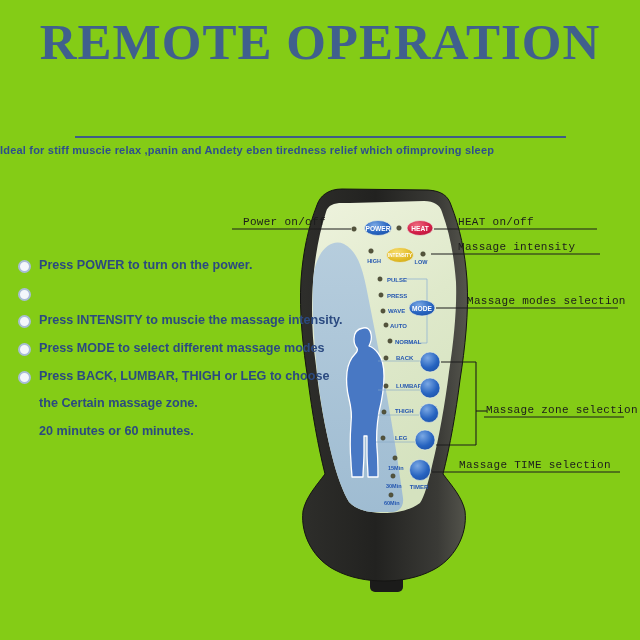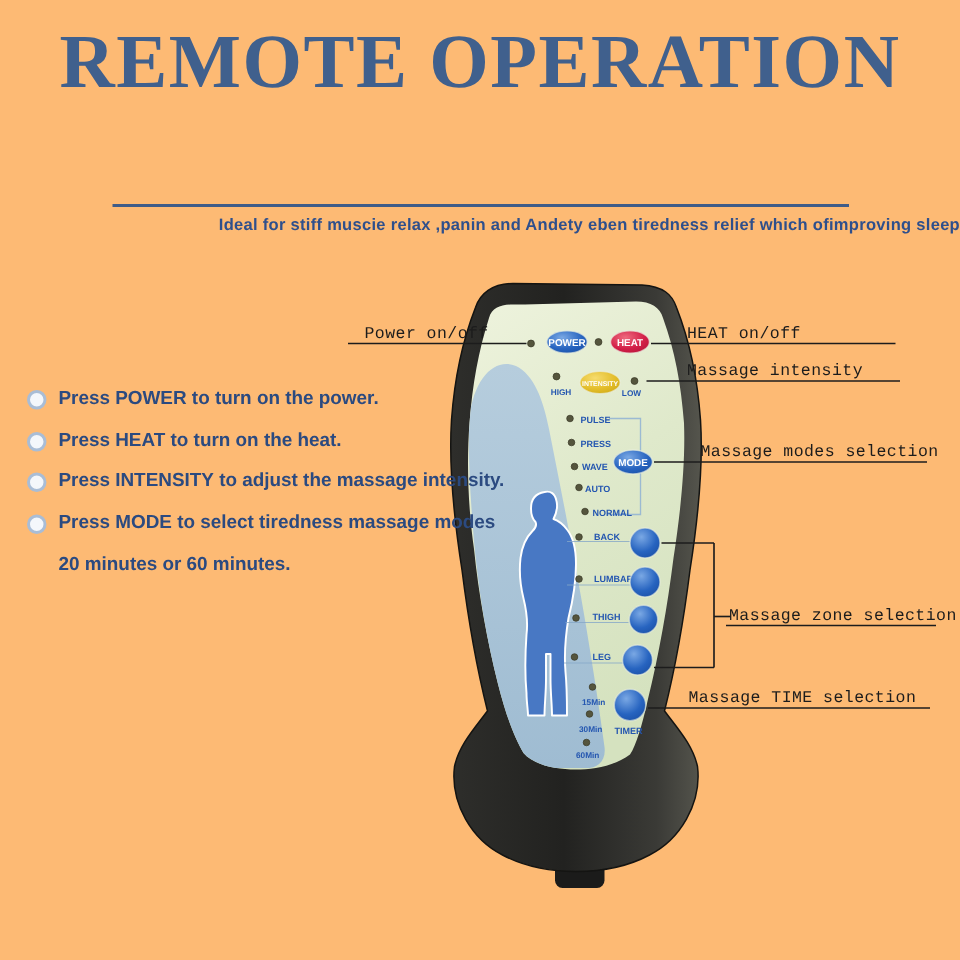"REMOTE OPERATION" .page { background: #fdba74 -> #84cc16 }
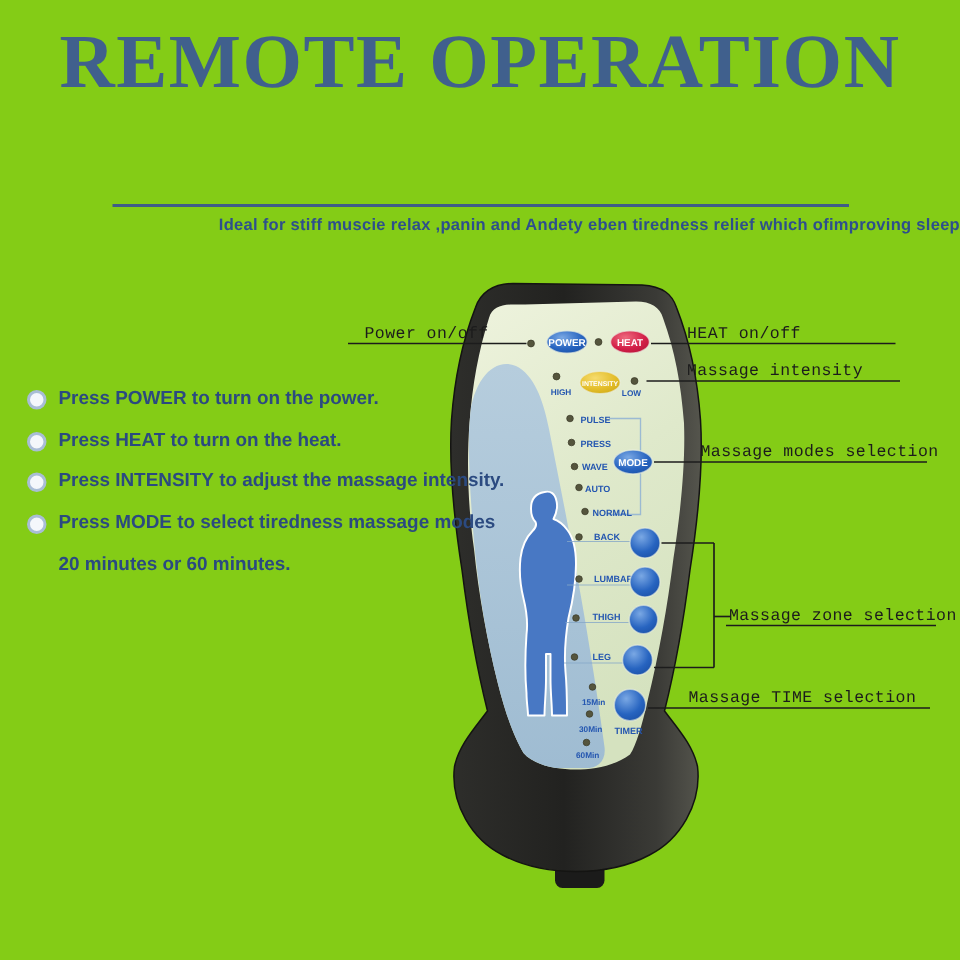"Ideal for stiff muscie relax" .subtitle { text-align: right -> left }
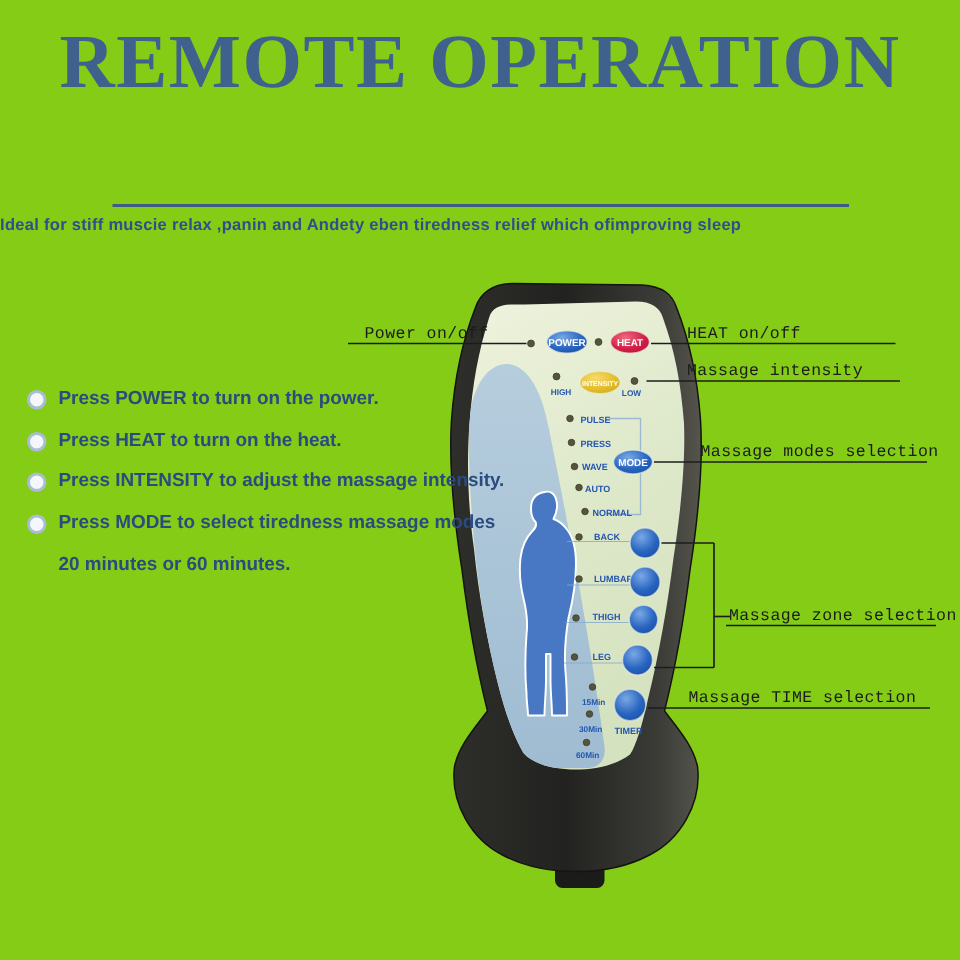"Press HEAT to turn on" span.line-text { html: <span><span>Press </span><span>HEAT</span><span> to turn on the heat.</span></span> -> none }
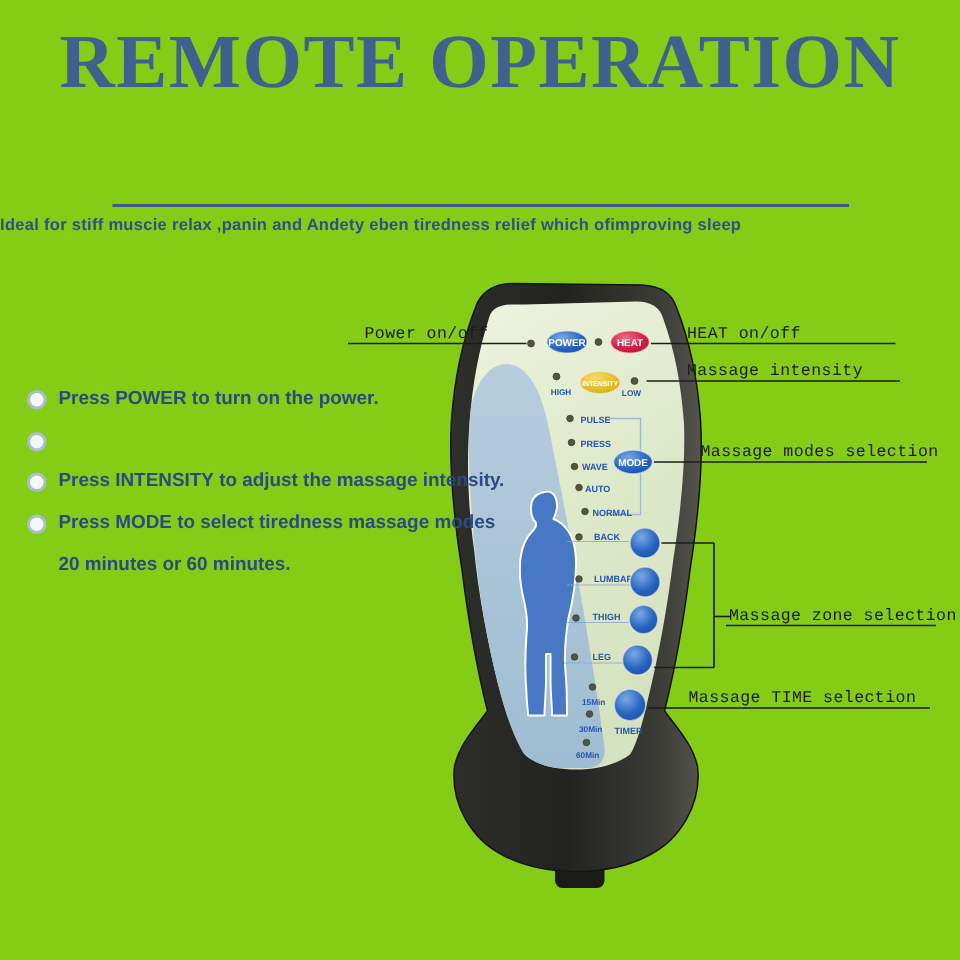"to adjust the massage intensity." span { text: adjust -> muscie }
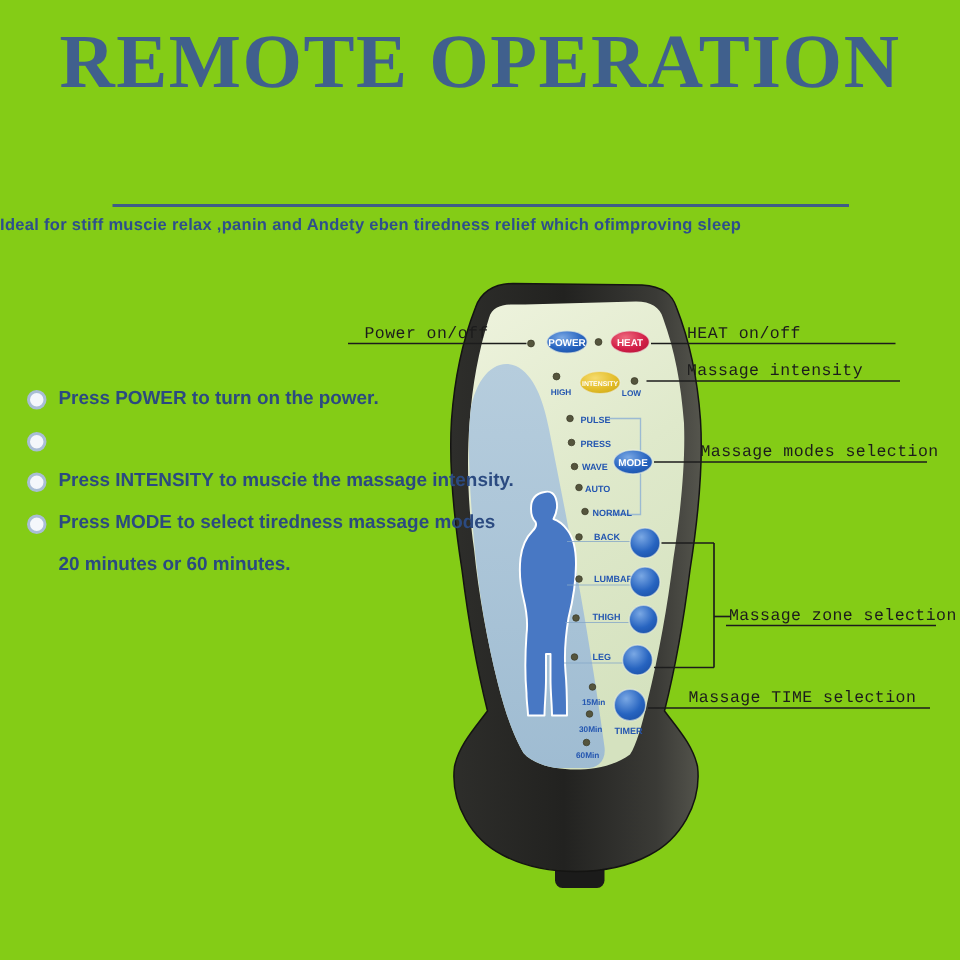"to select tiredness massage modes" span { text: tiredness -> different }
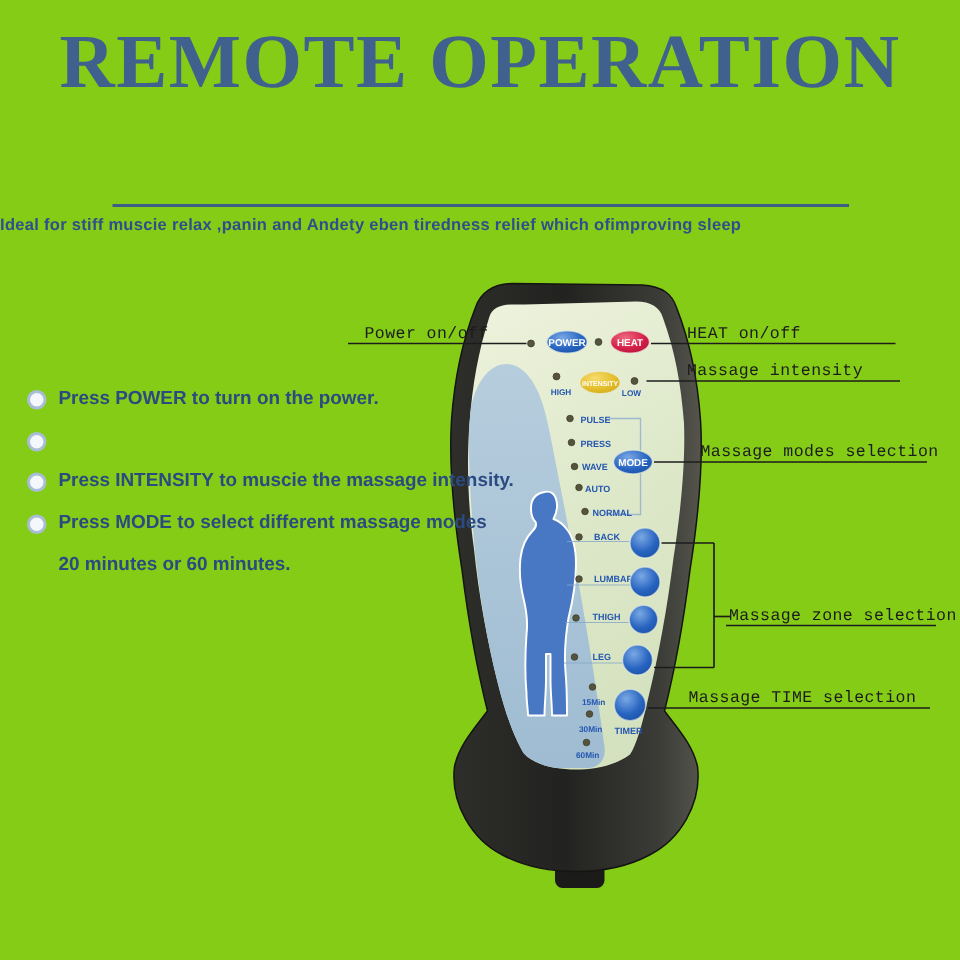"Press BACK, LUMBAR, THIGH or" li { html: none -> <li> <span></span> <span><span>Press </span><span>BACK, LUMBAR, THIGH</span><span> or </span><span>LEG</span><span> to choose</span></span> </li> }
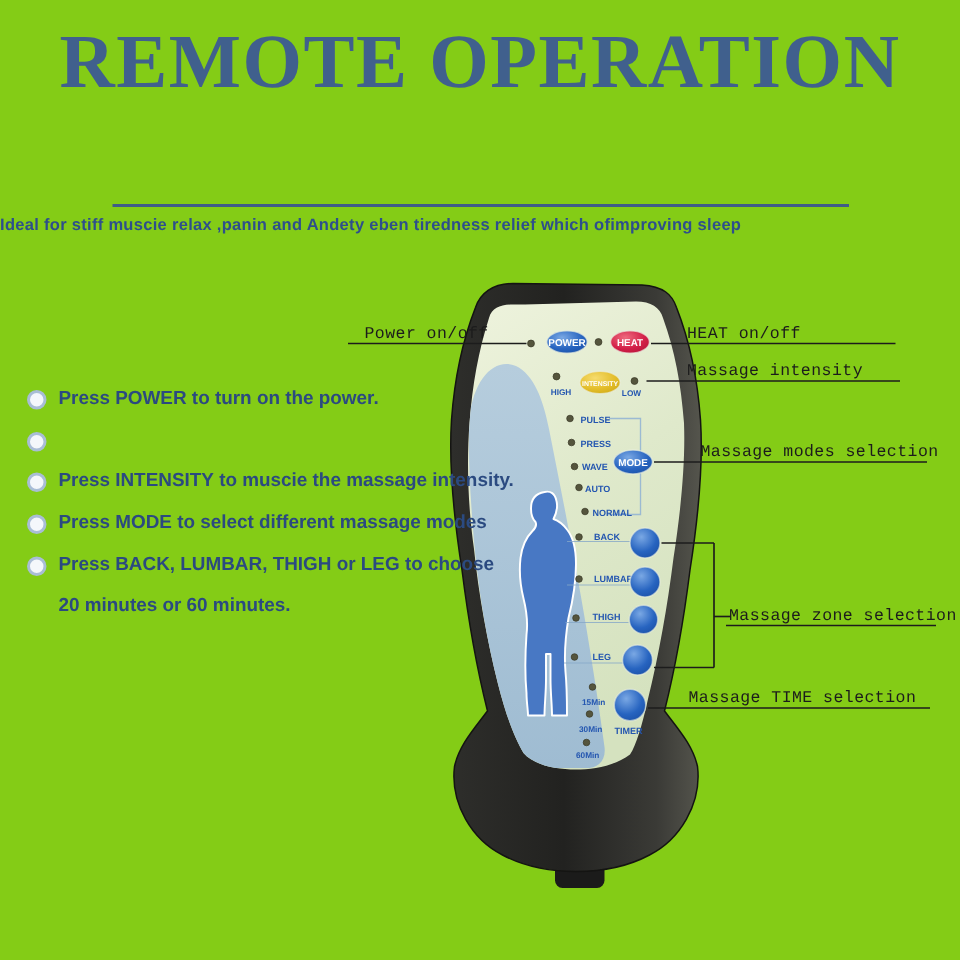"the Certain massage zone." li.cont { html: none -> <li> <span><span>the Certain massage zone.</span></span> </li> }
